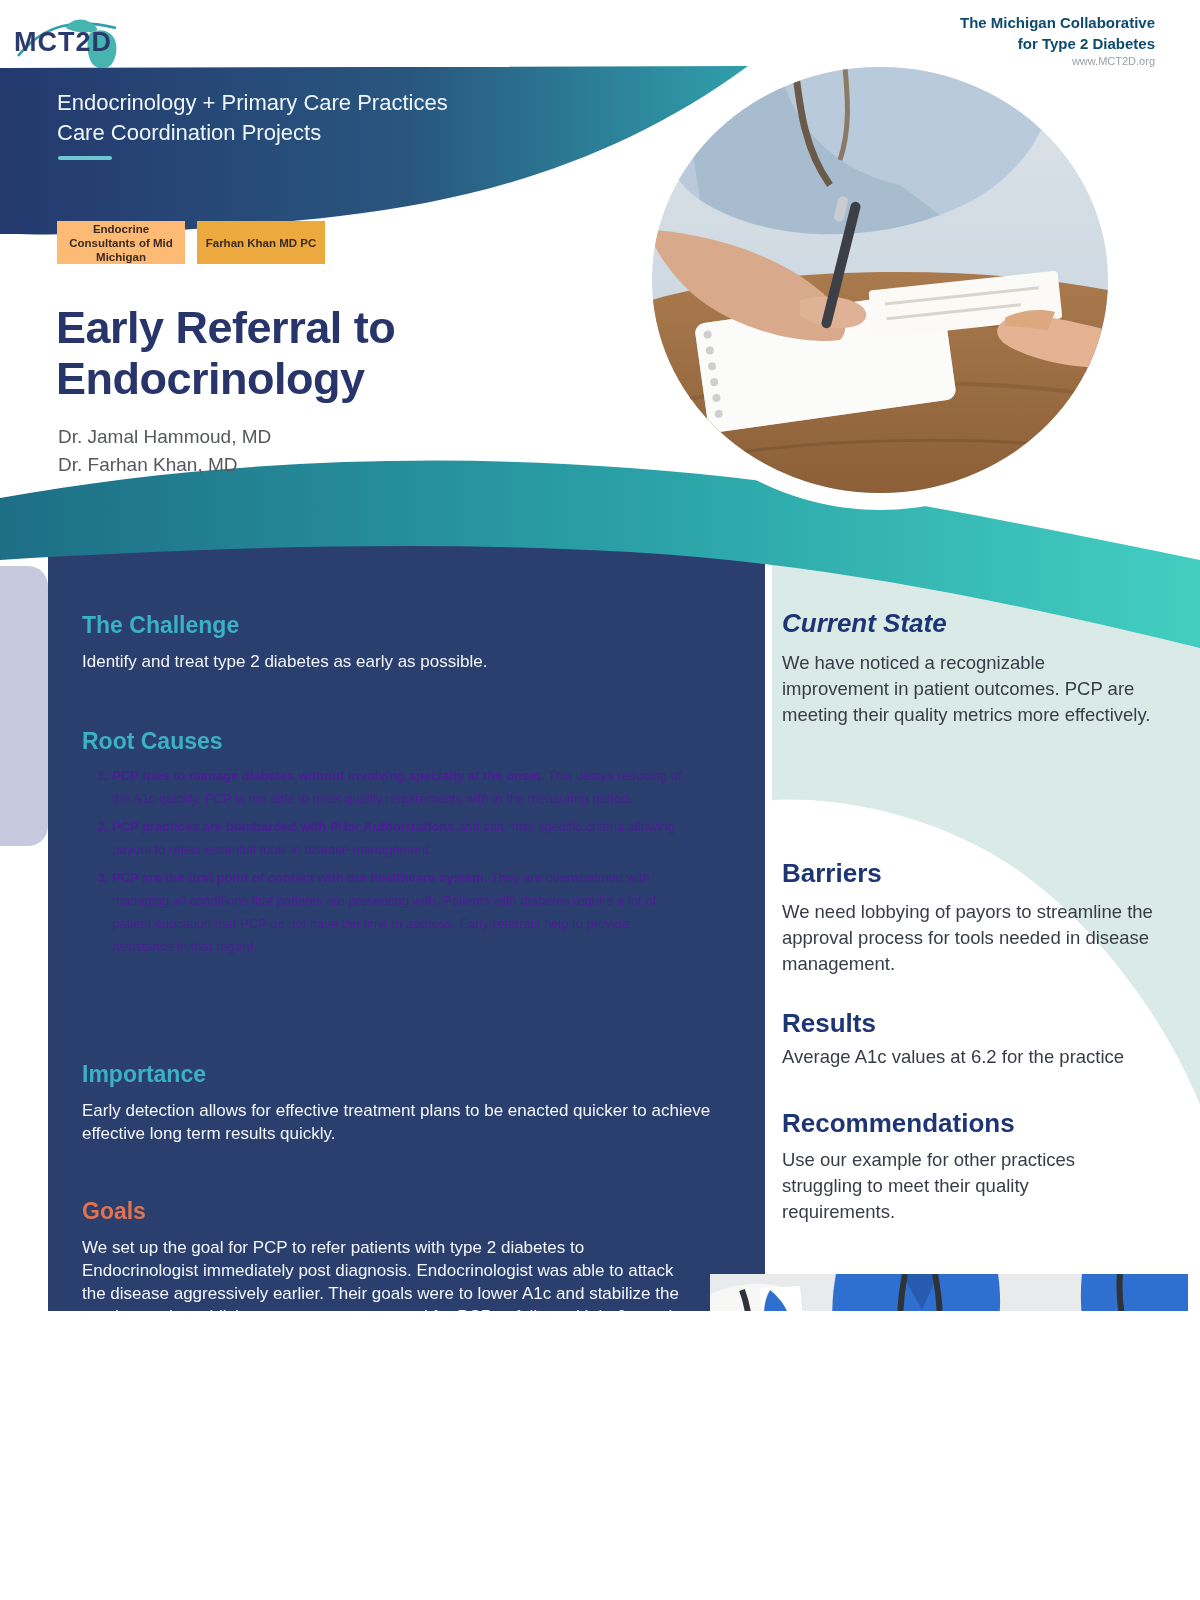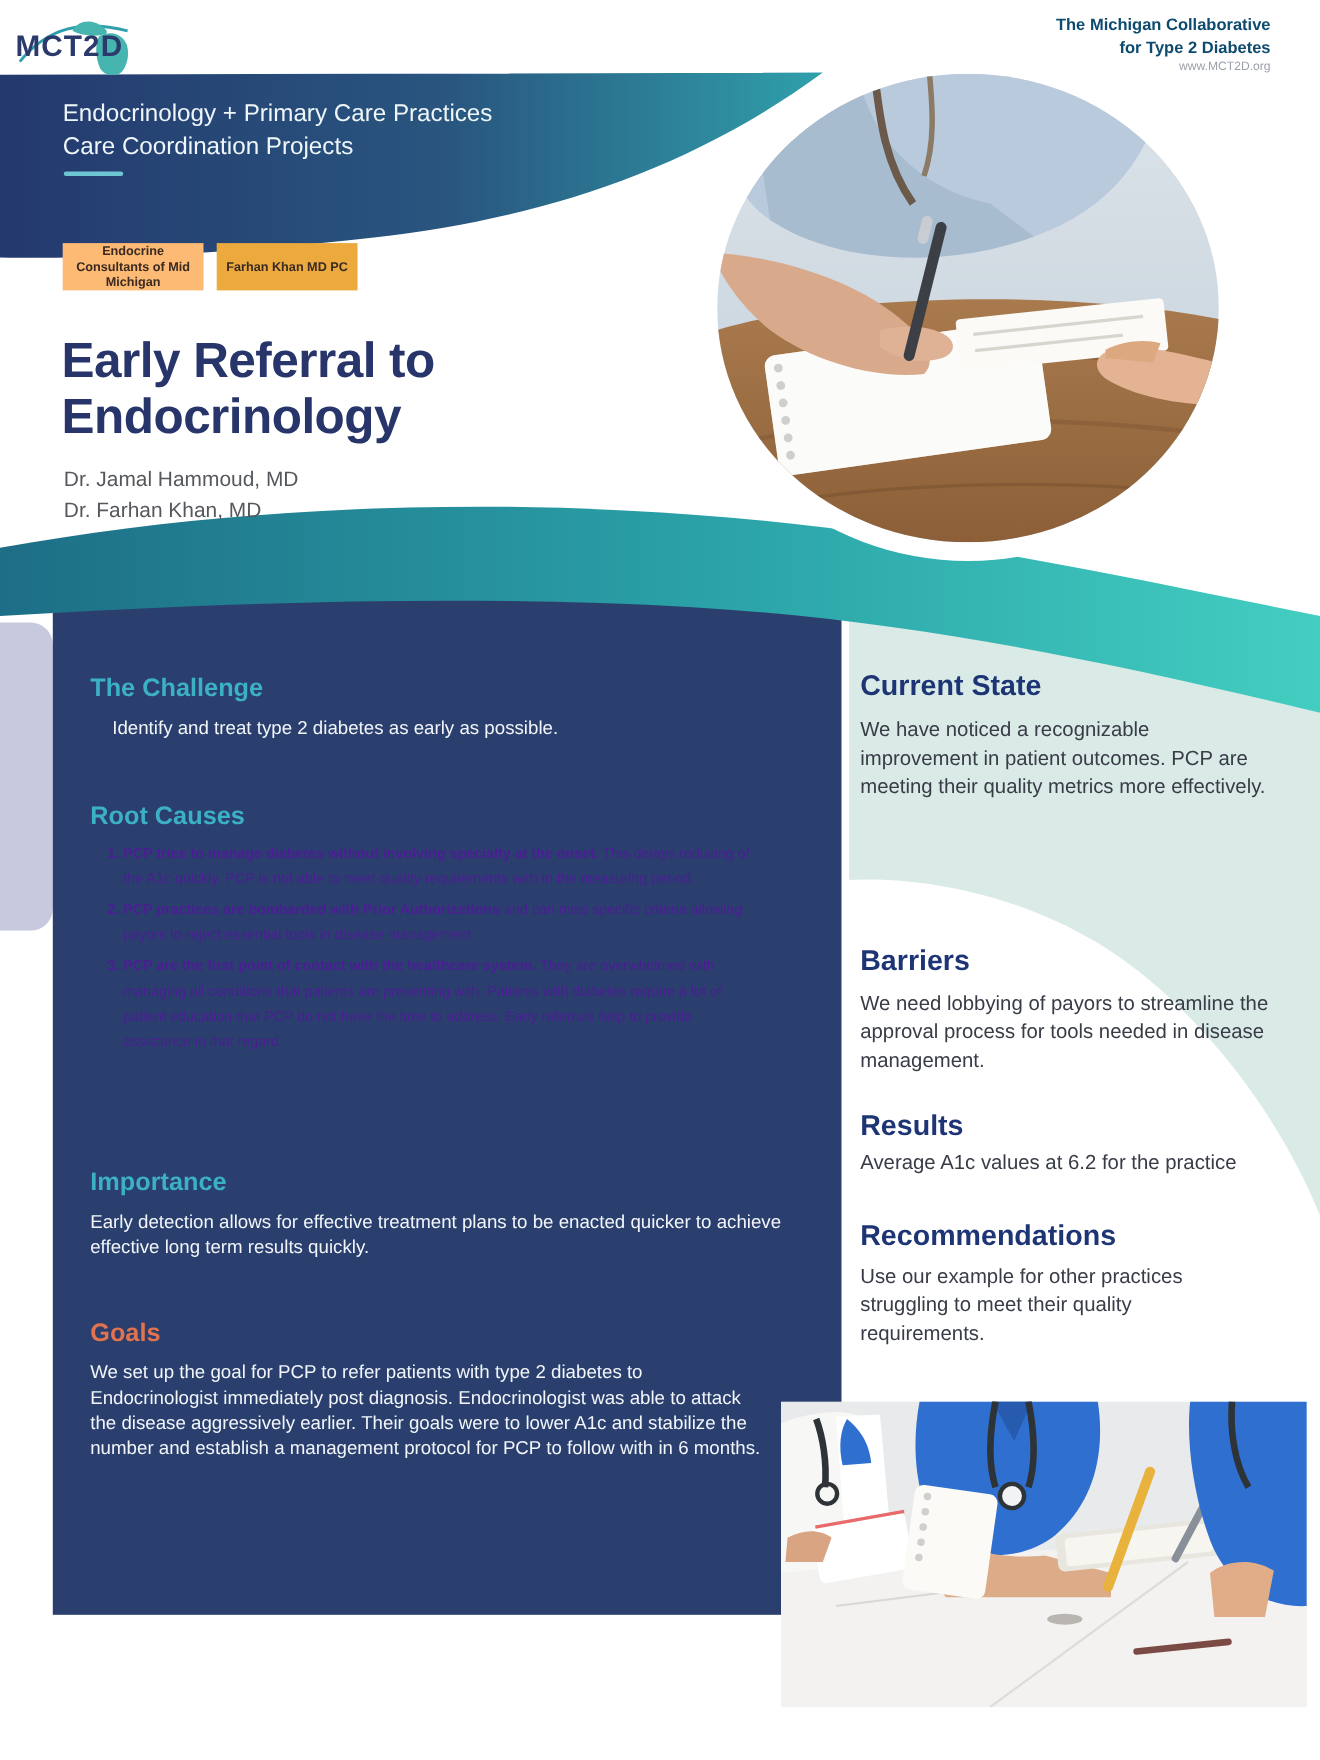"MCT2D" #page { height: 1600px -> 1311px }
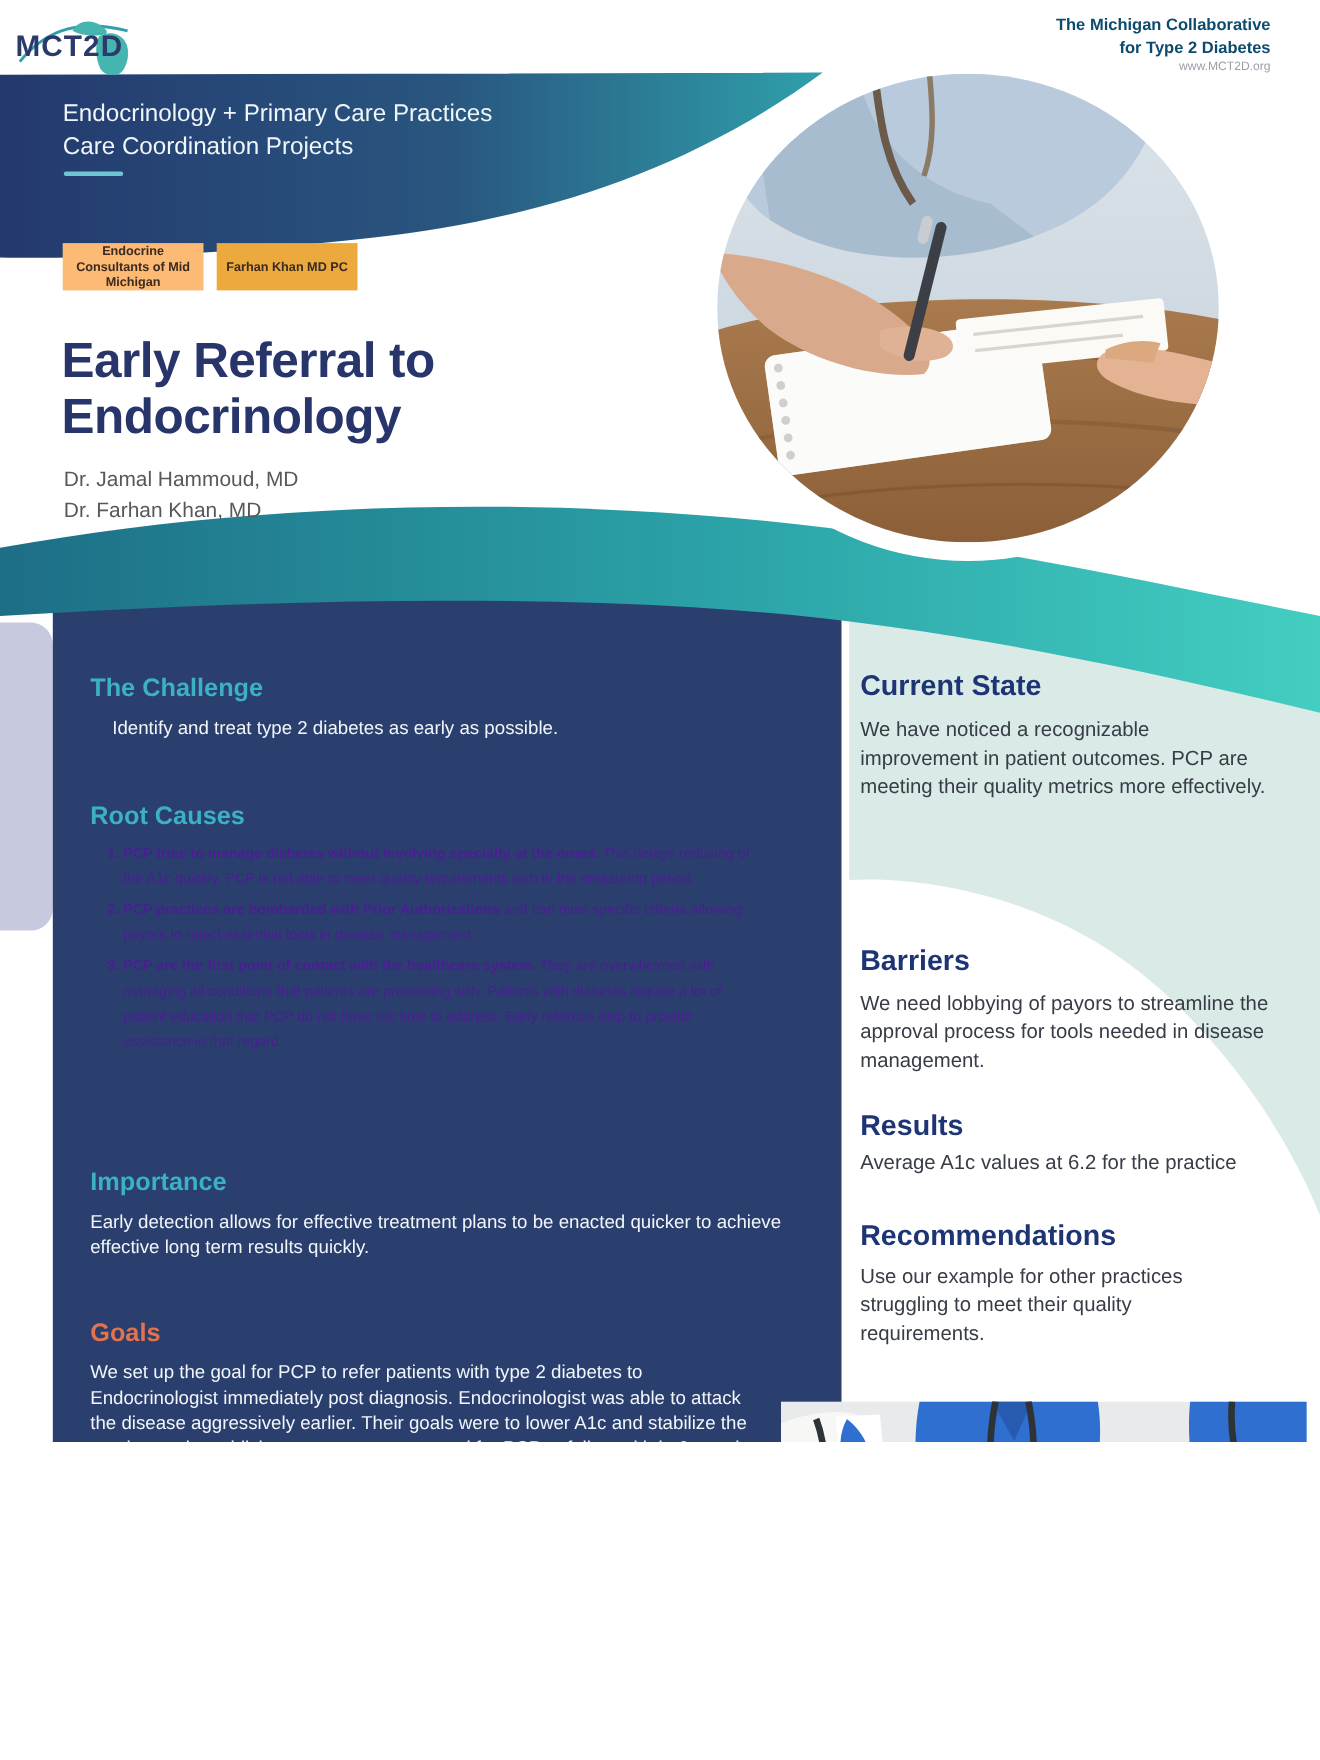"Current State" .cs-h { font-style: none -> italic }
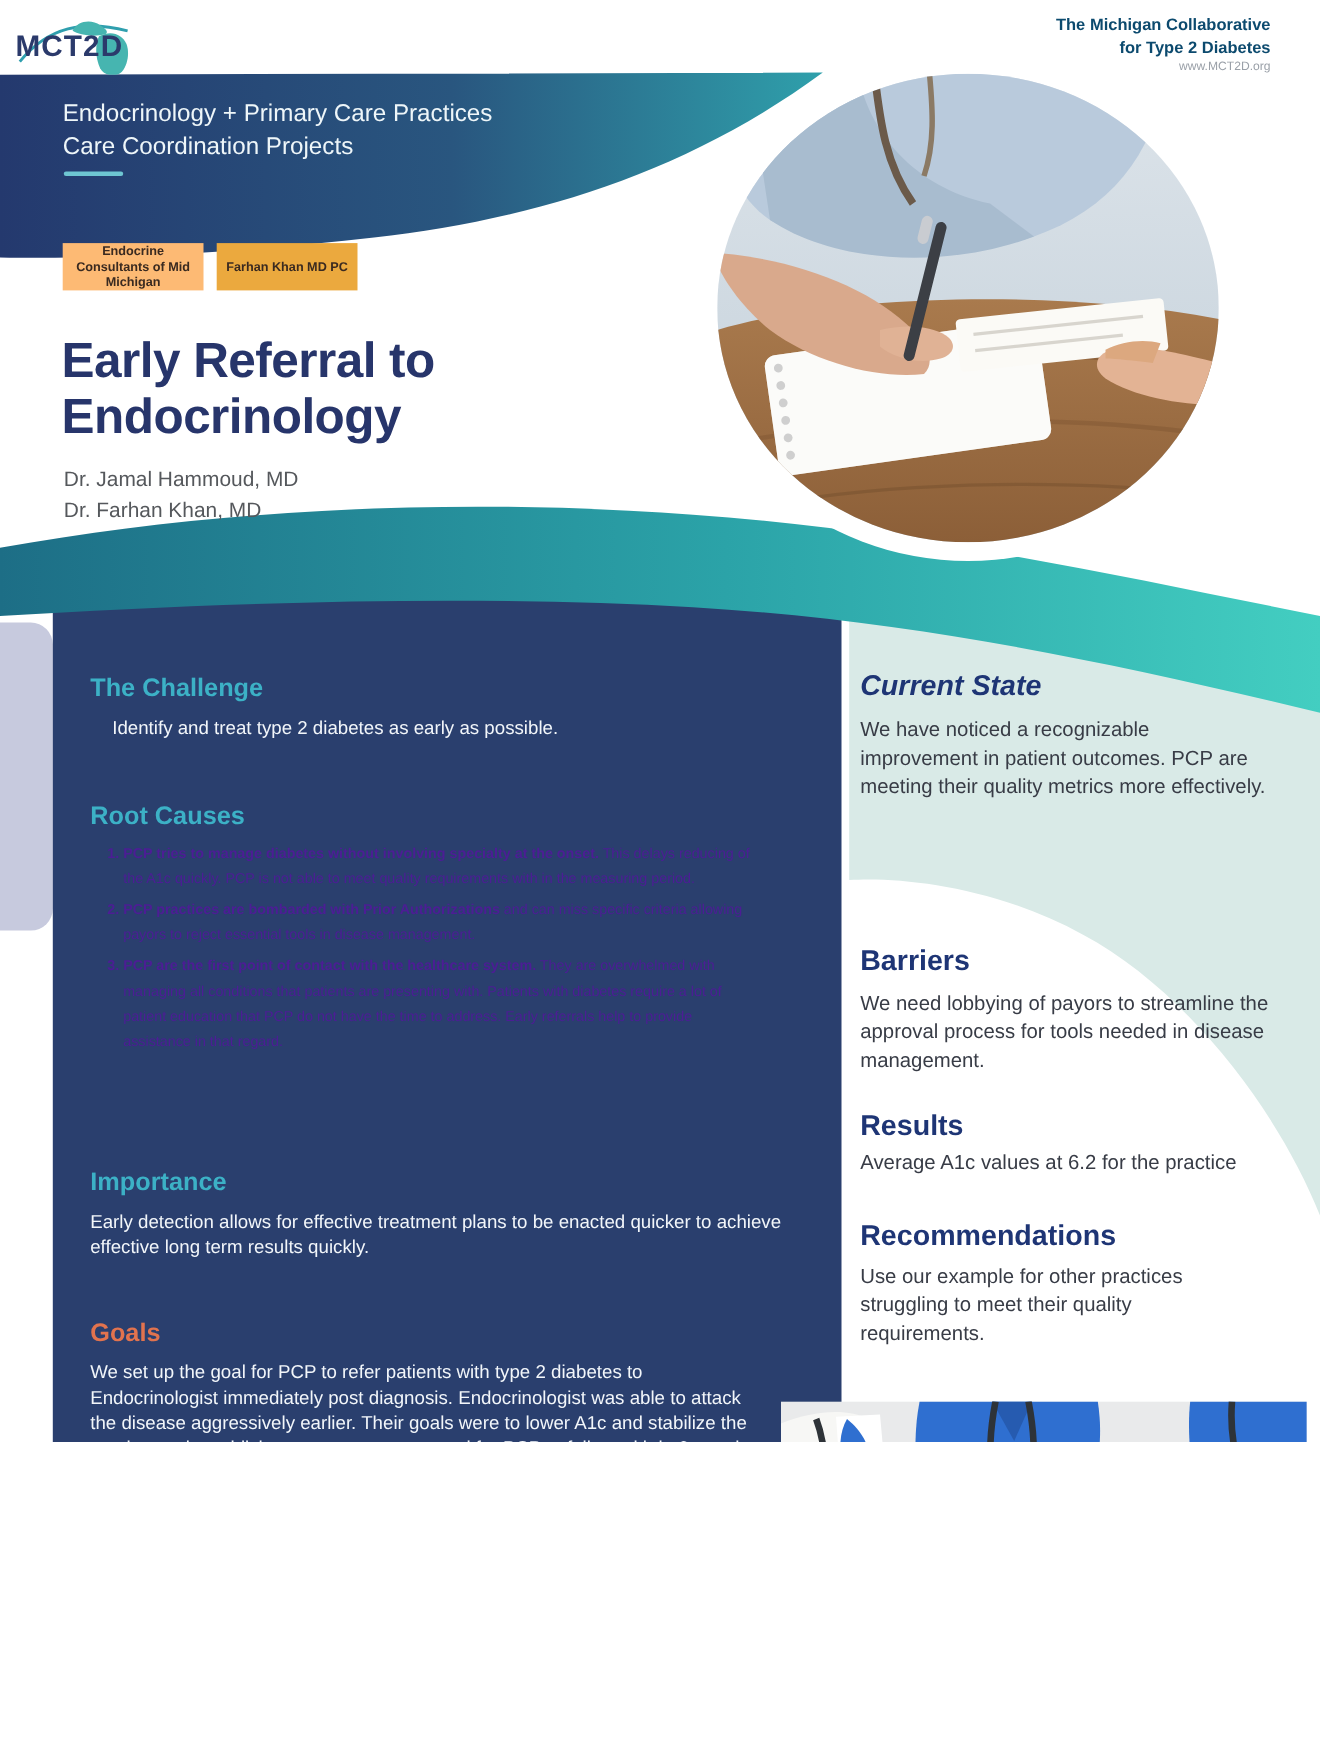"Identify and treat type 2" .challenge-b { margin-left: 20px -> none }
